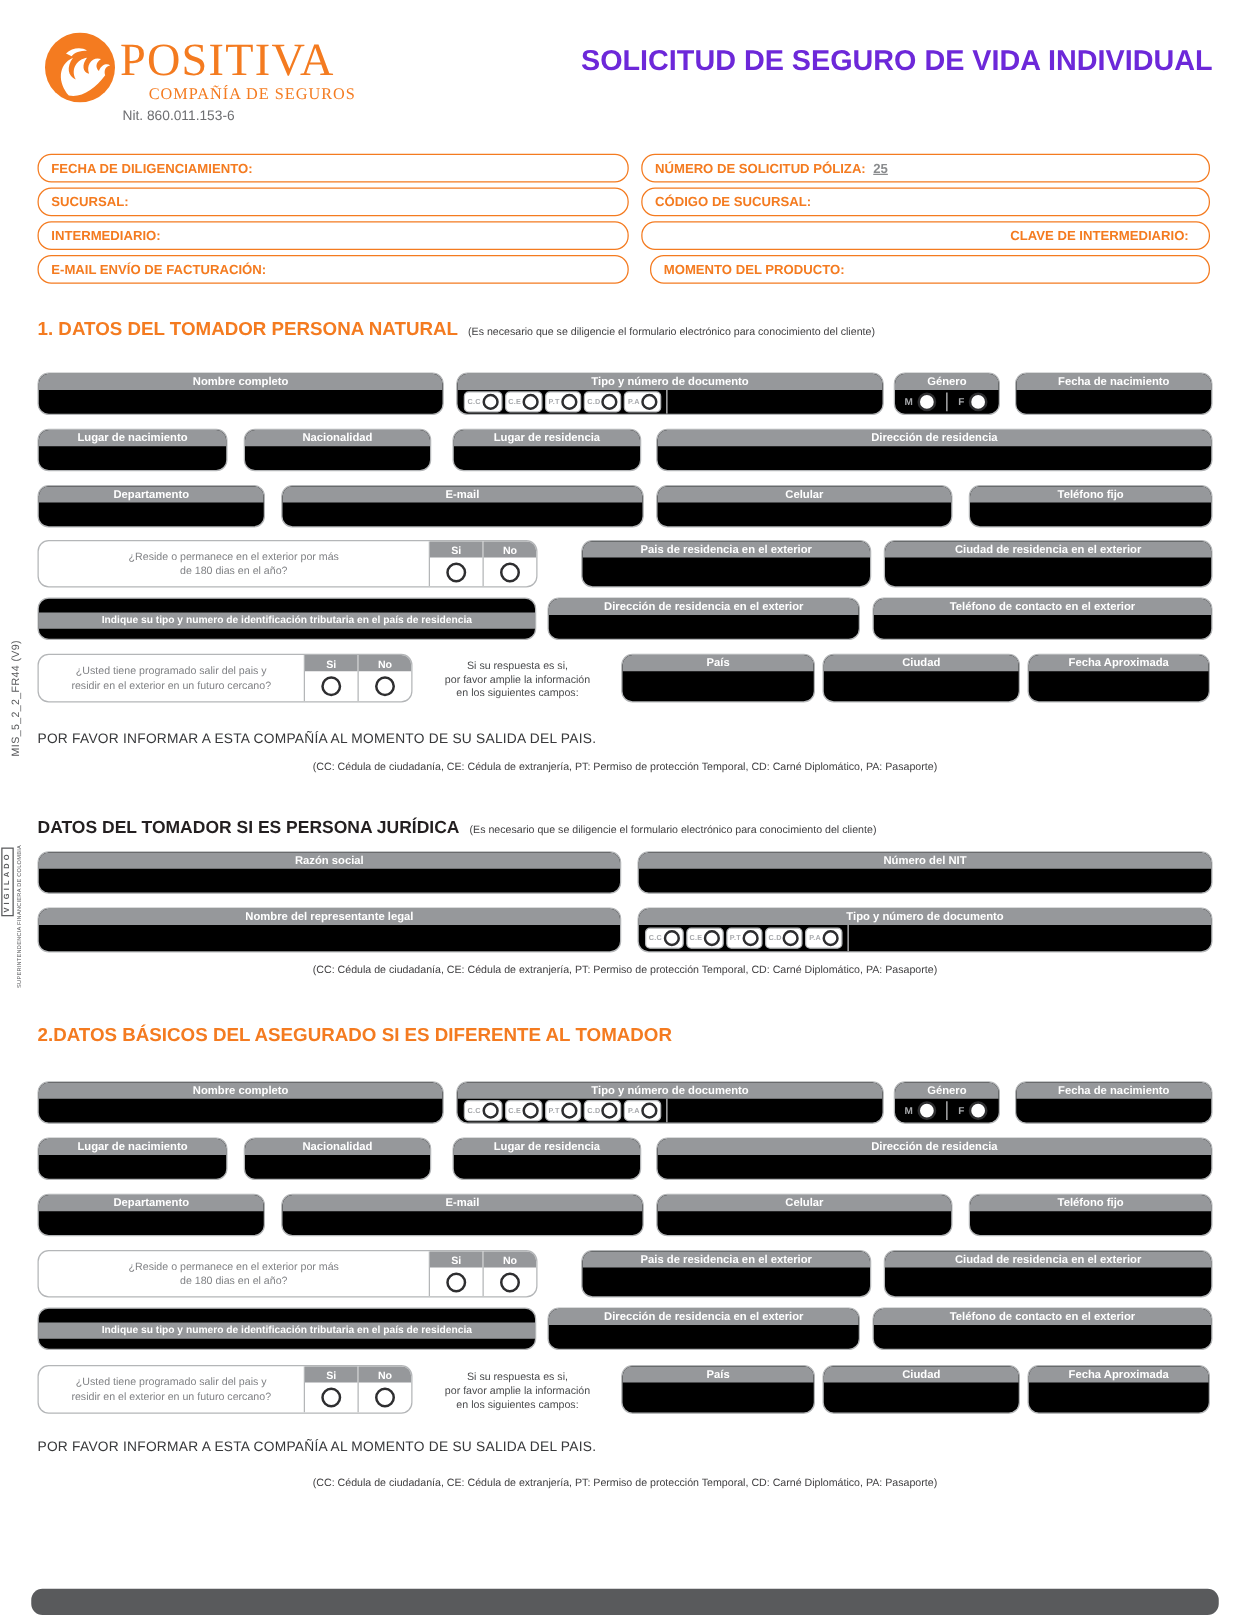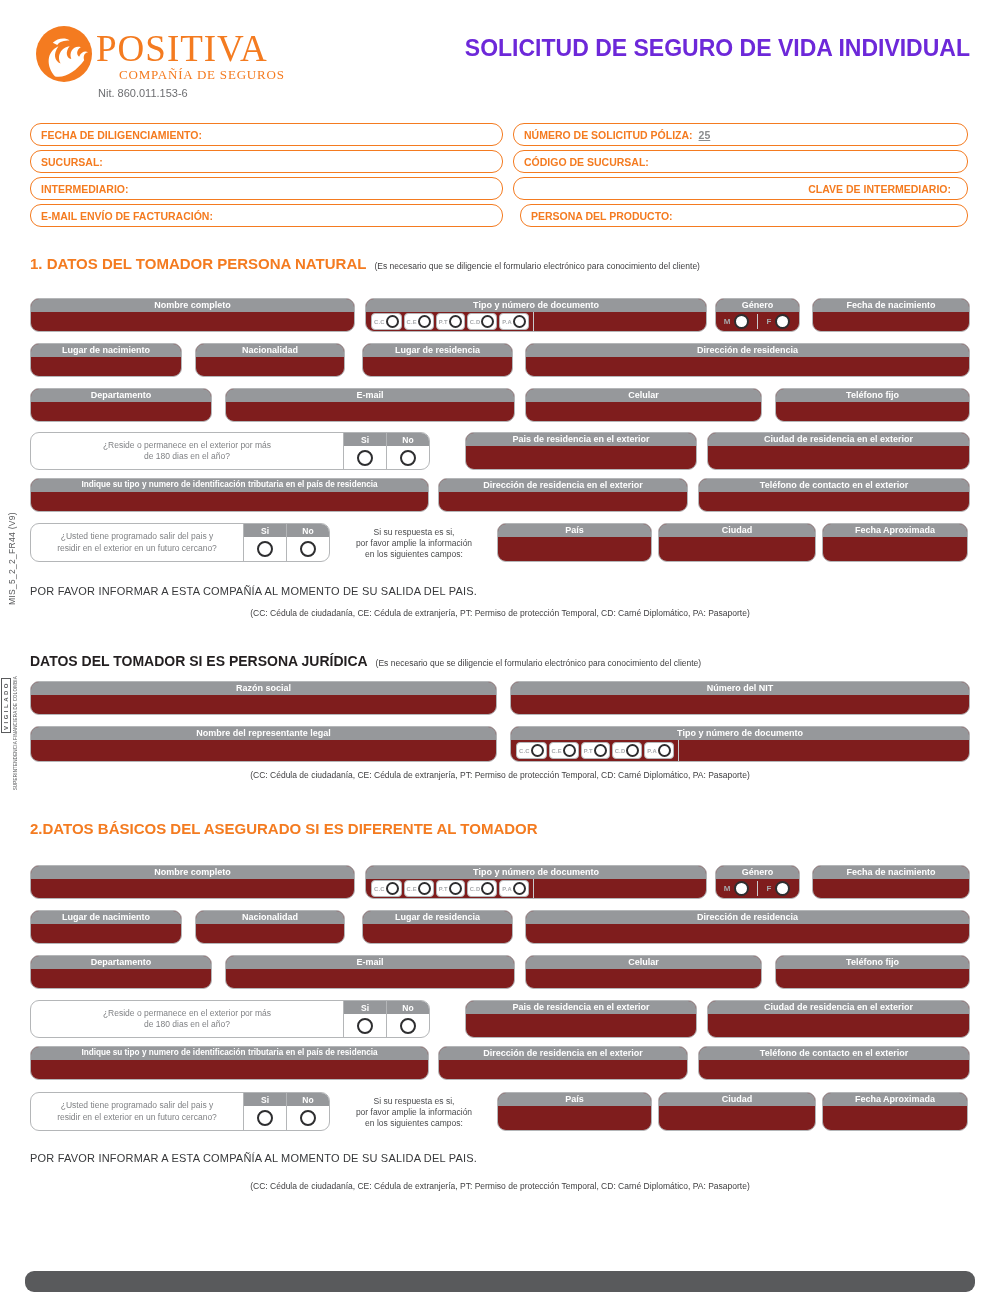"PERSONA DEL PRODUCTO:" span.olabel { text: PERSONA -> MOMENTO }
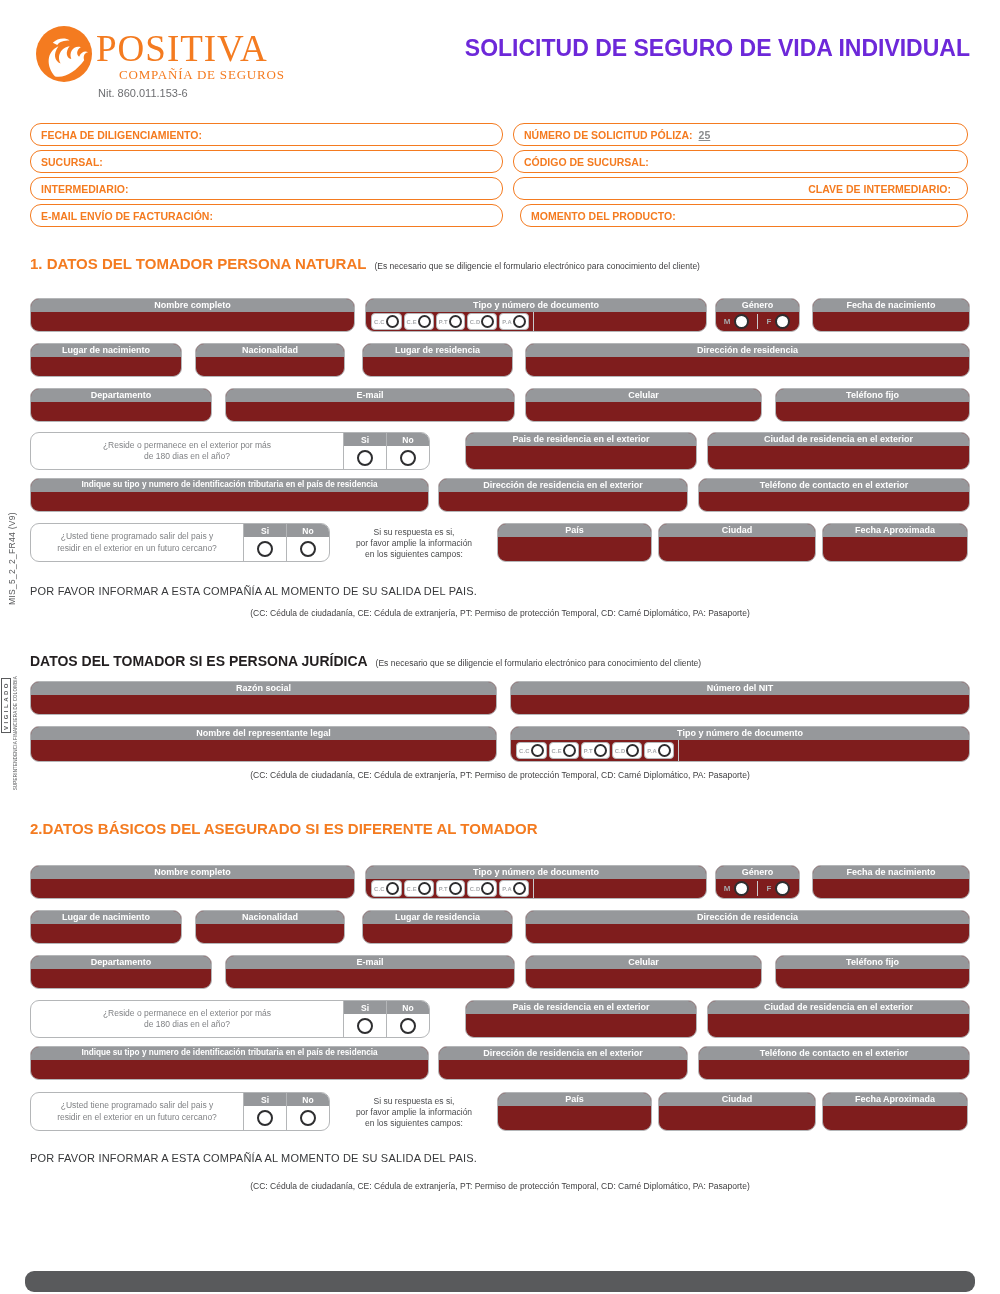"Nombre completo" .fld { background: #7f1d1d -> #000000 }
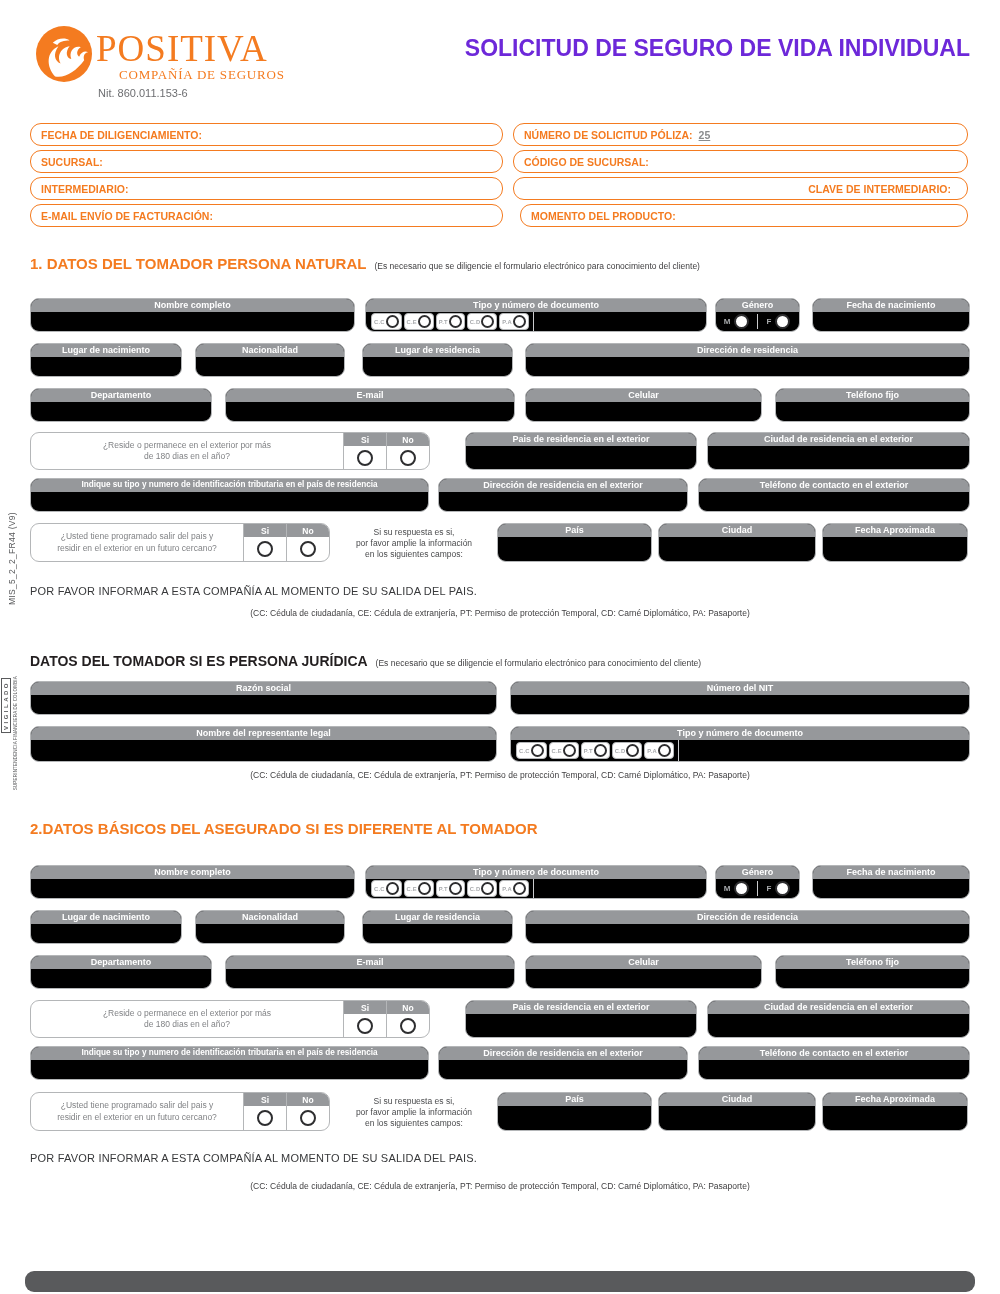"Indique su tipo y numero" .fh.sm { margin-top: none -> 11px }
